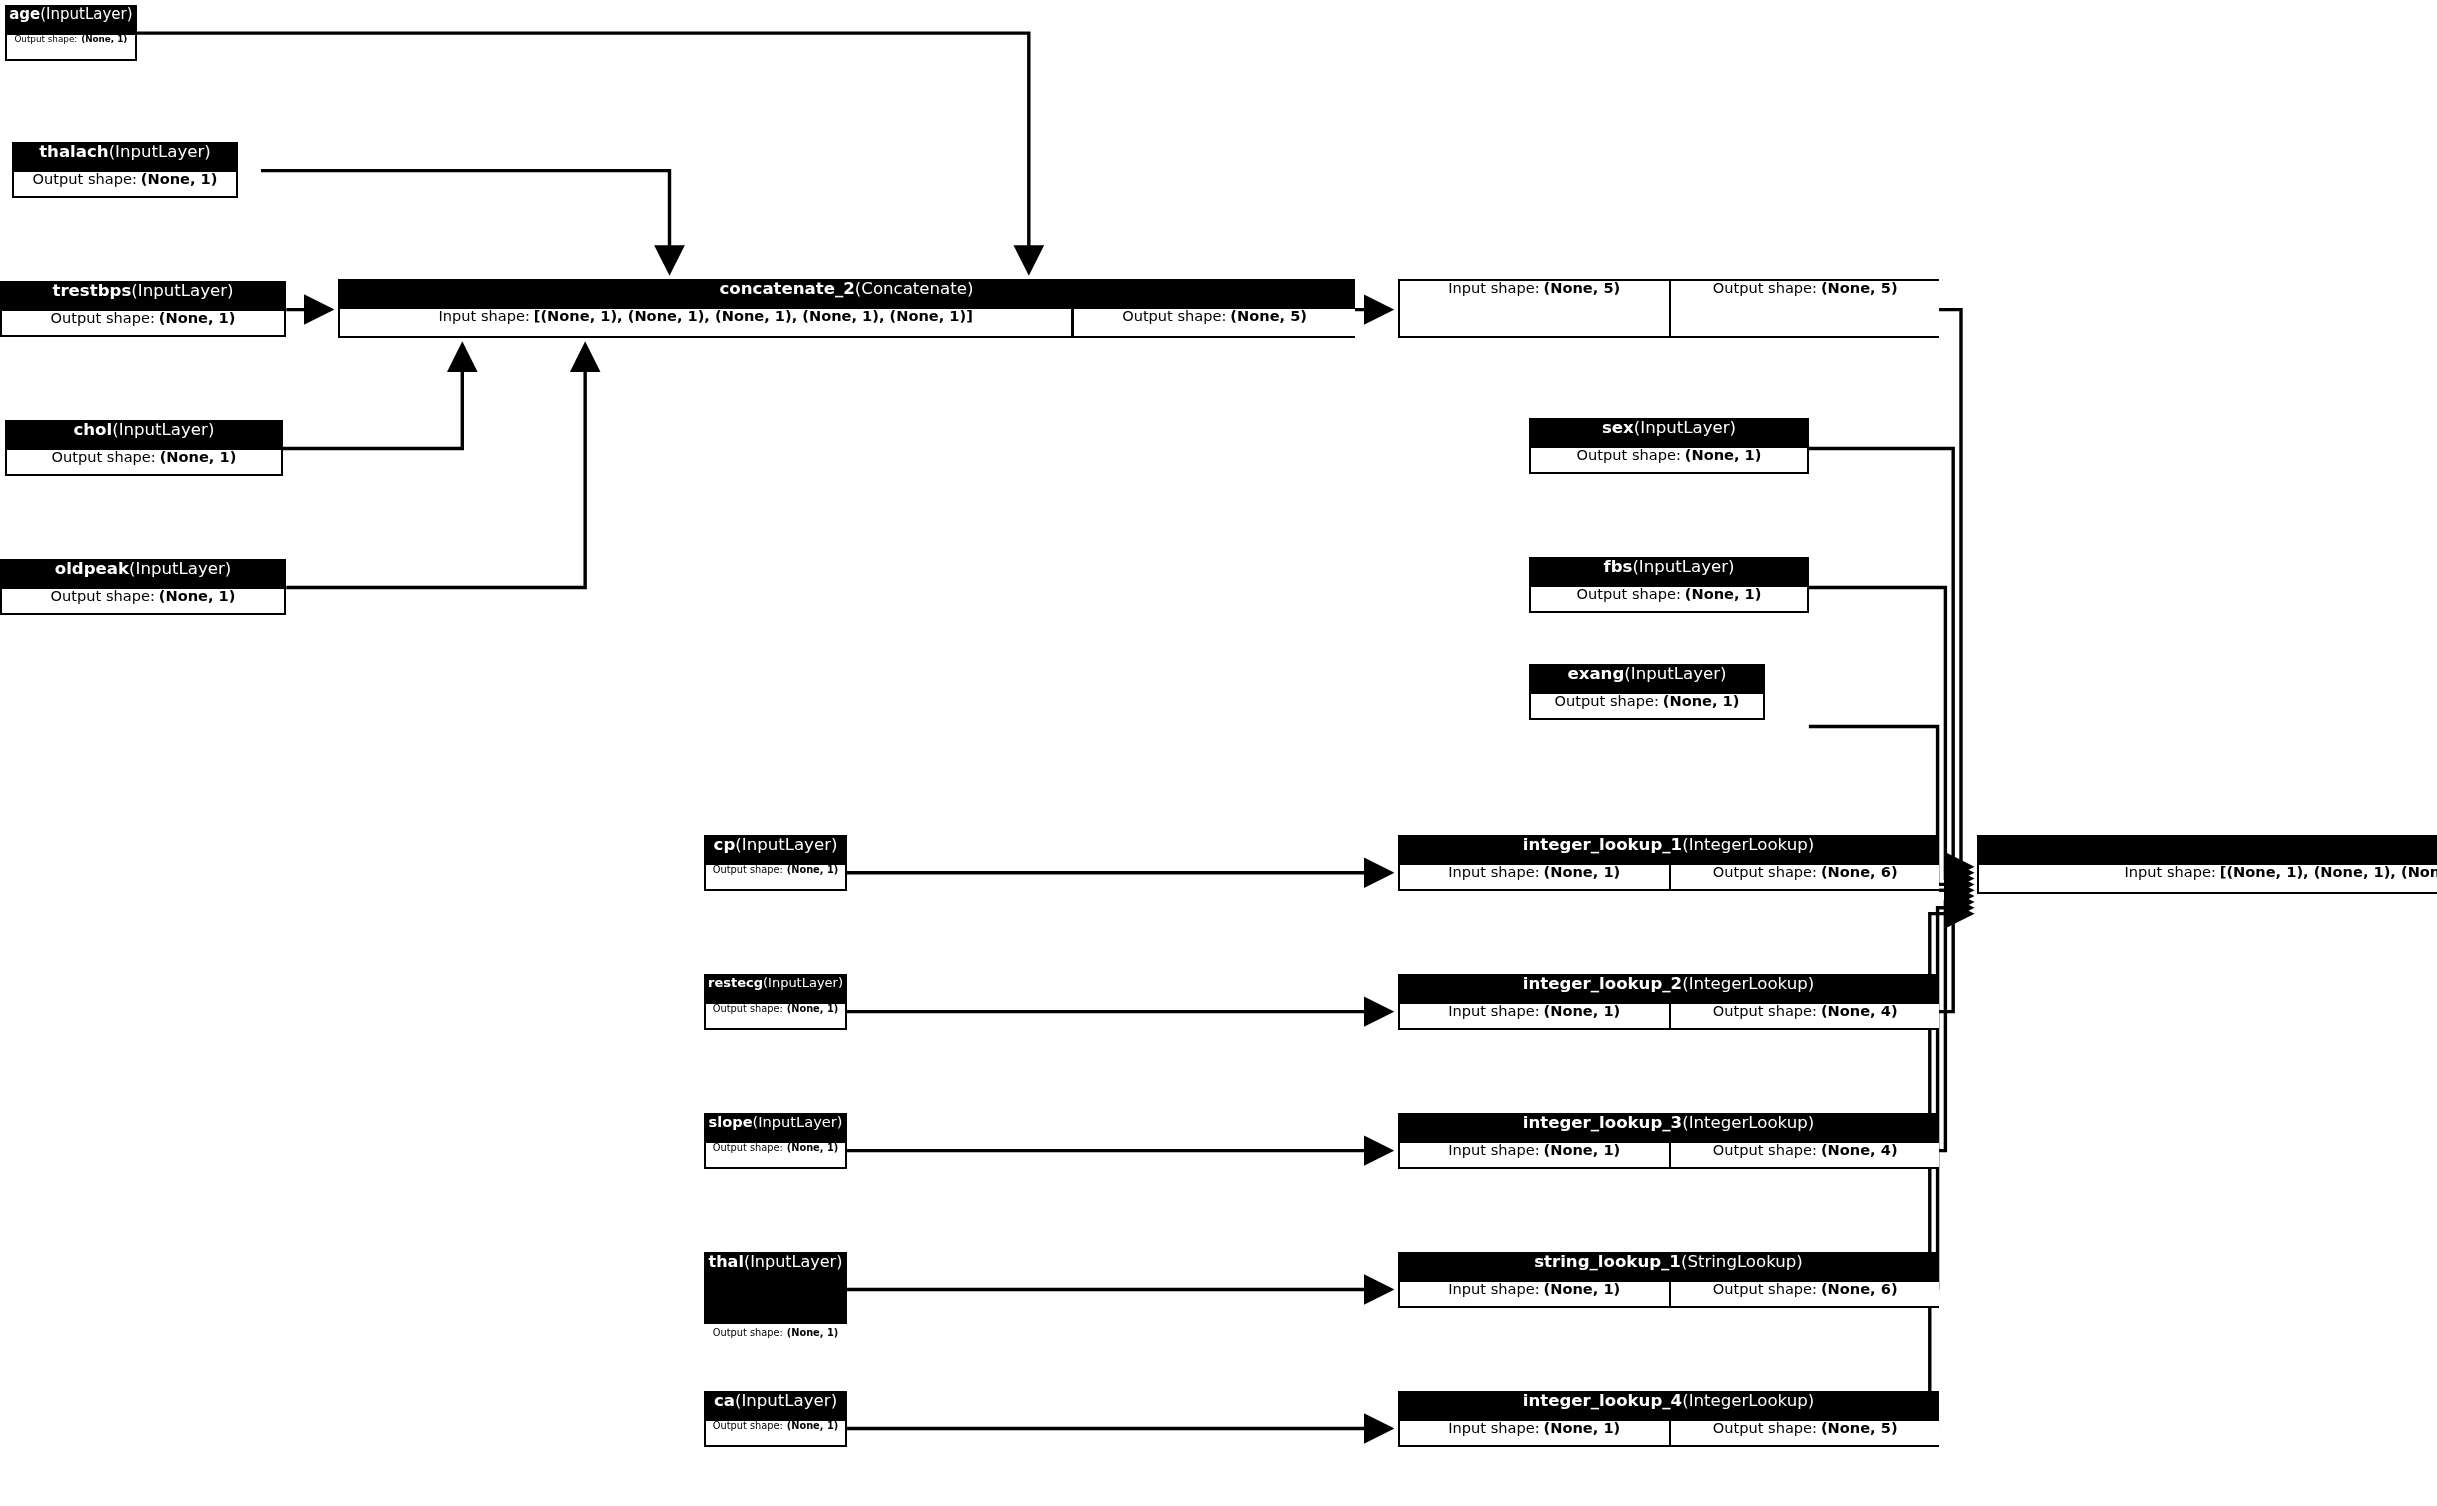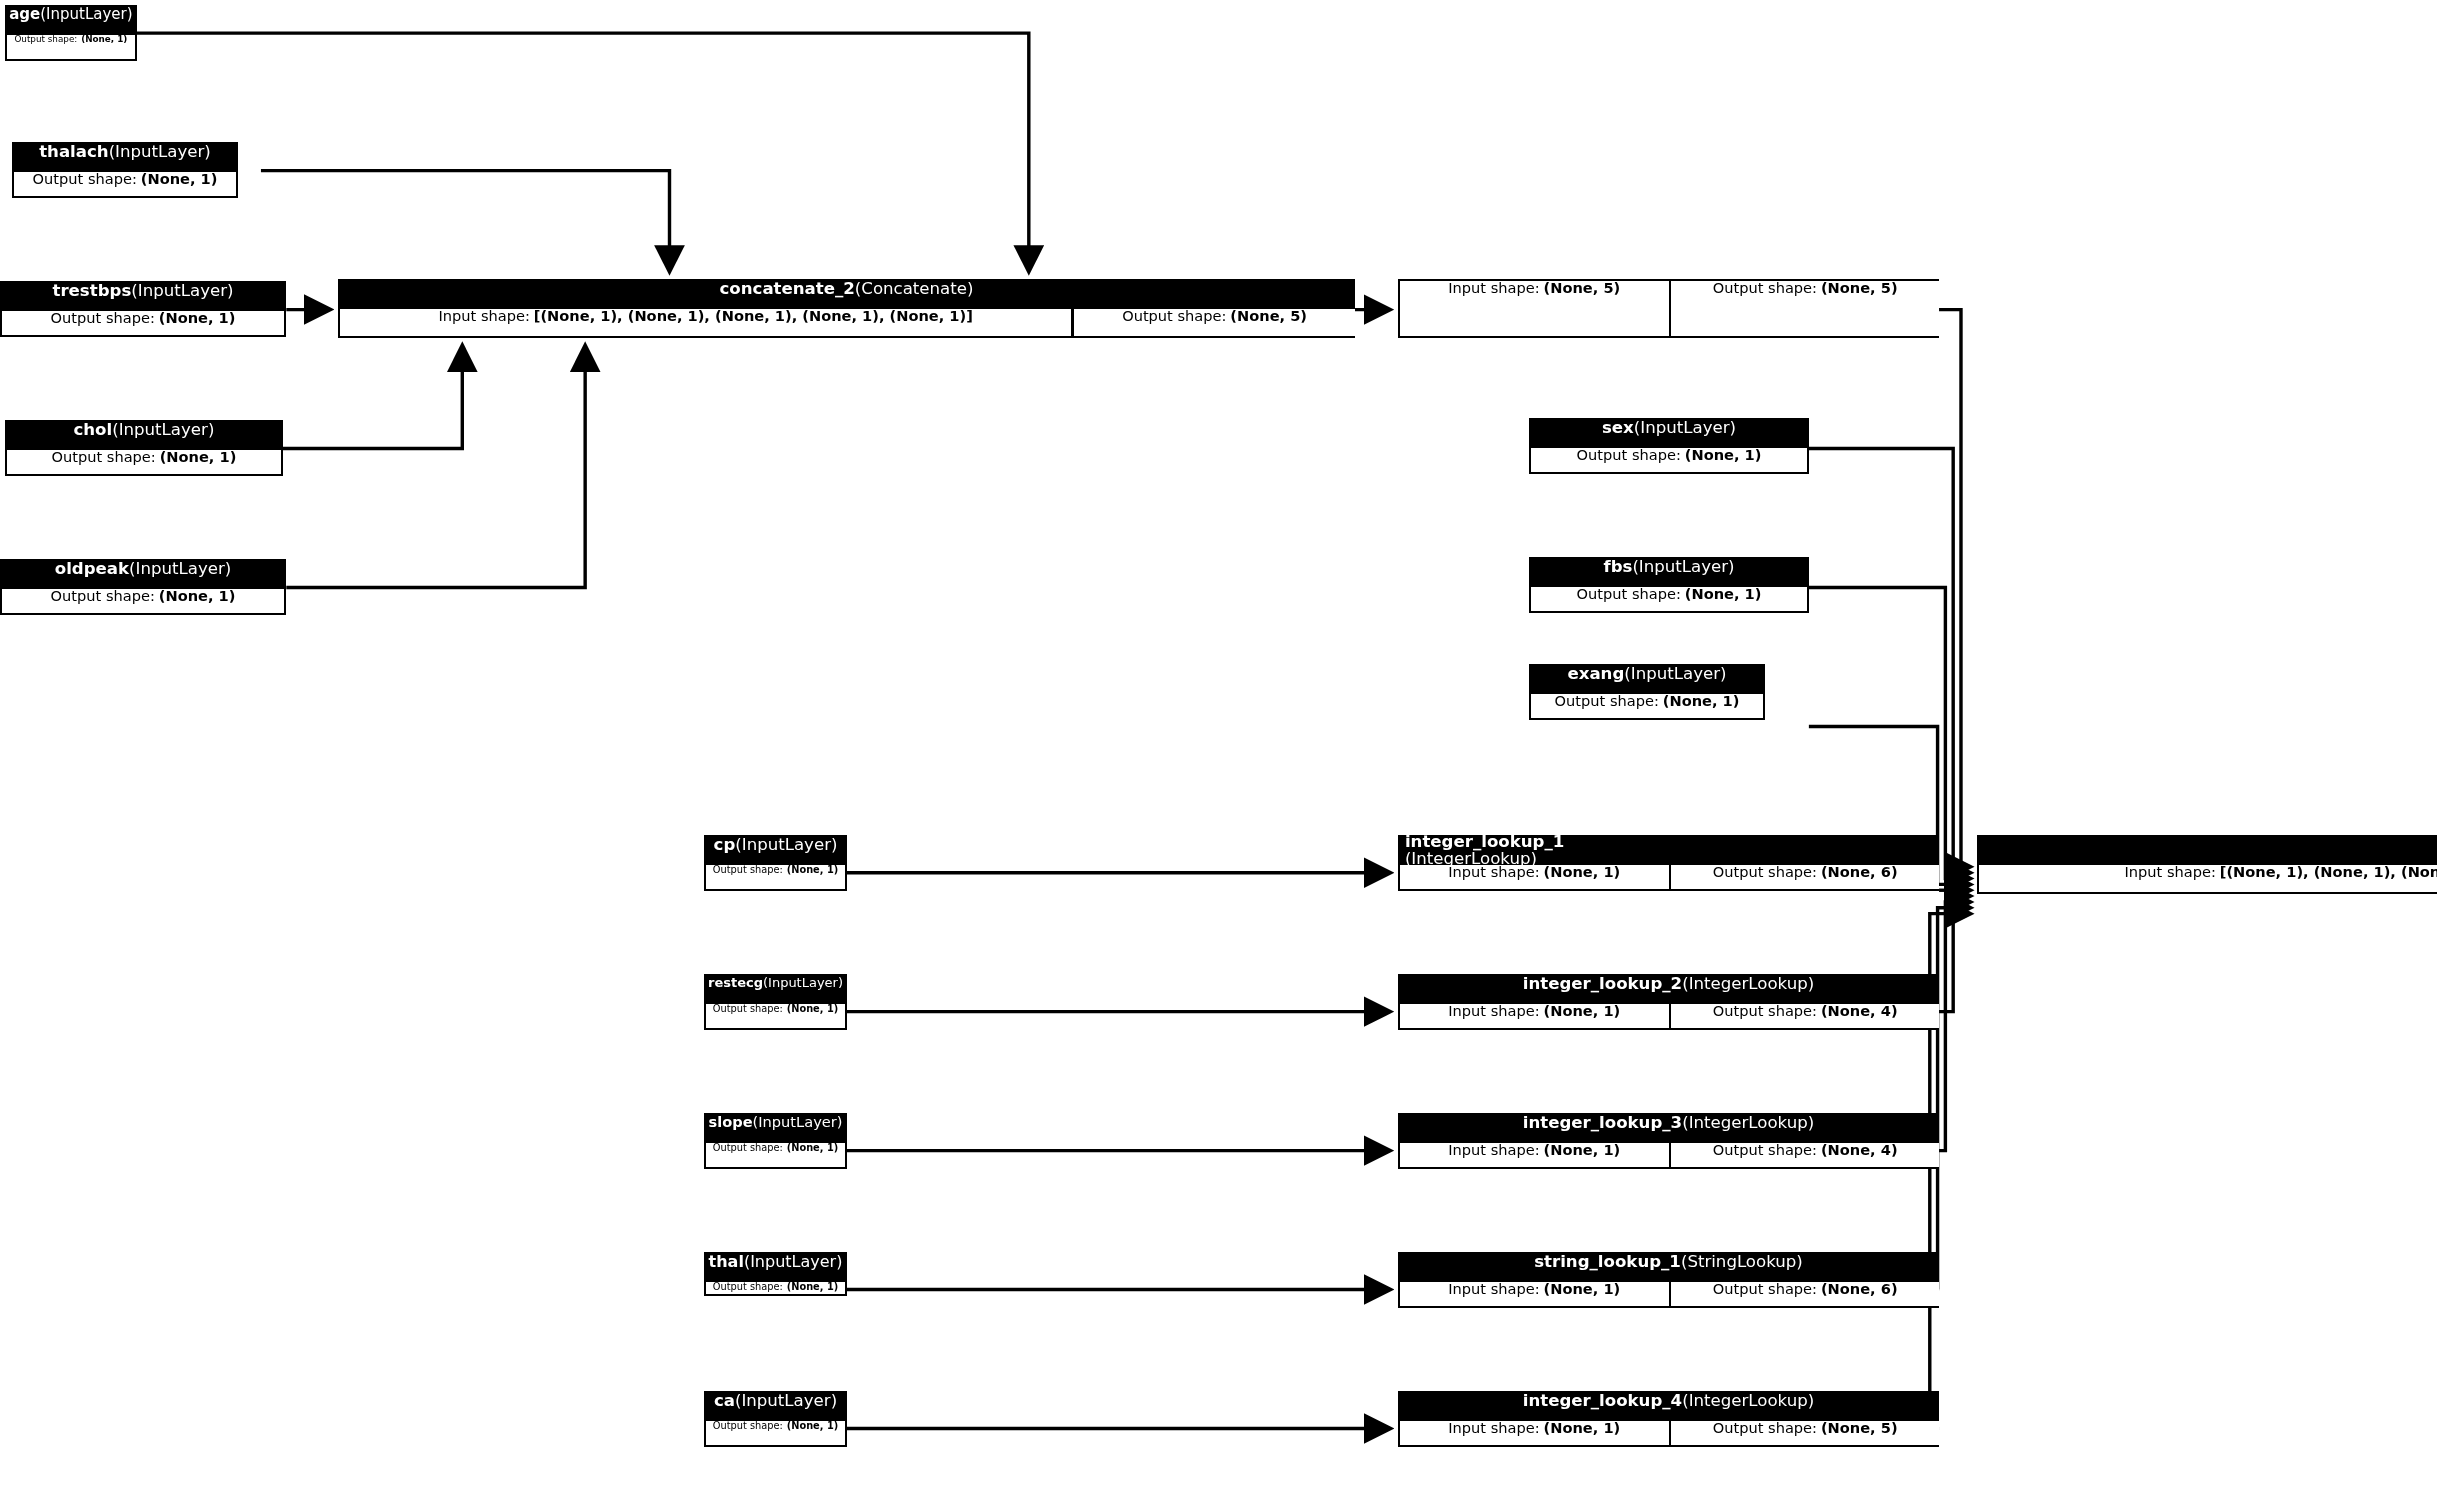"integer_lookup_1" div.node-title { flex-direction: column -> none }
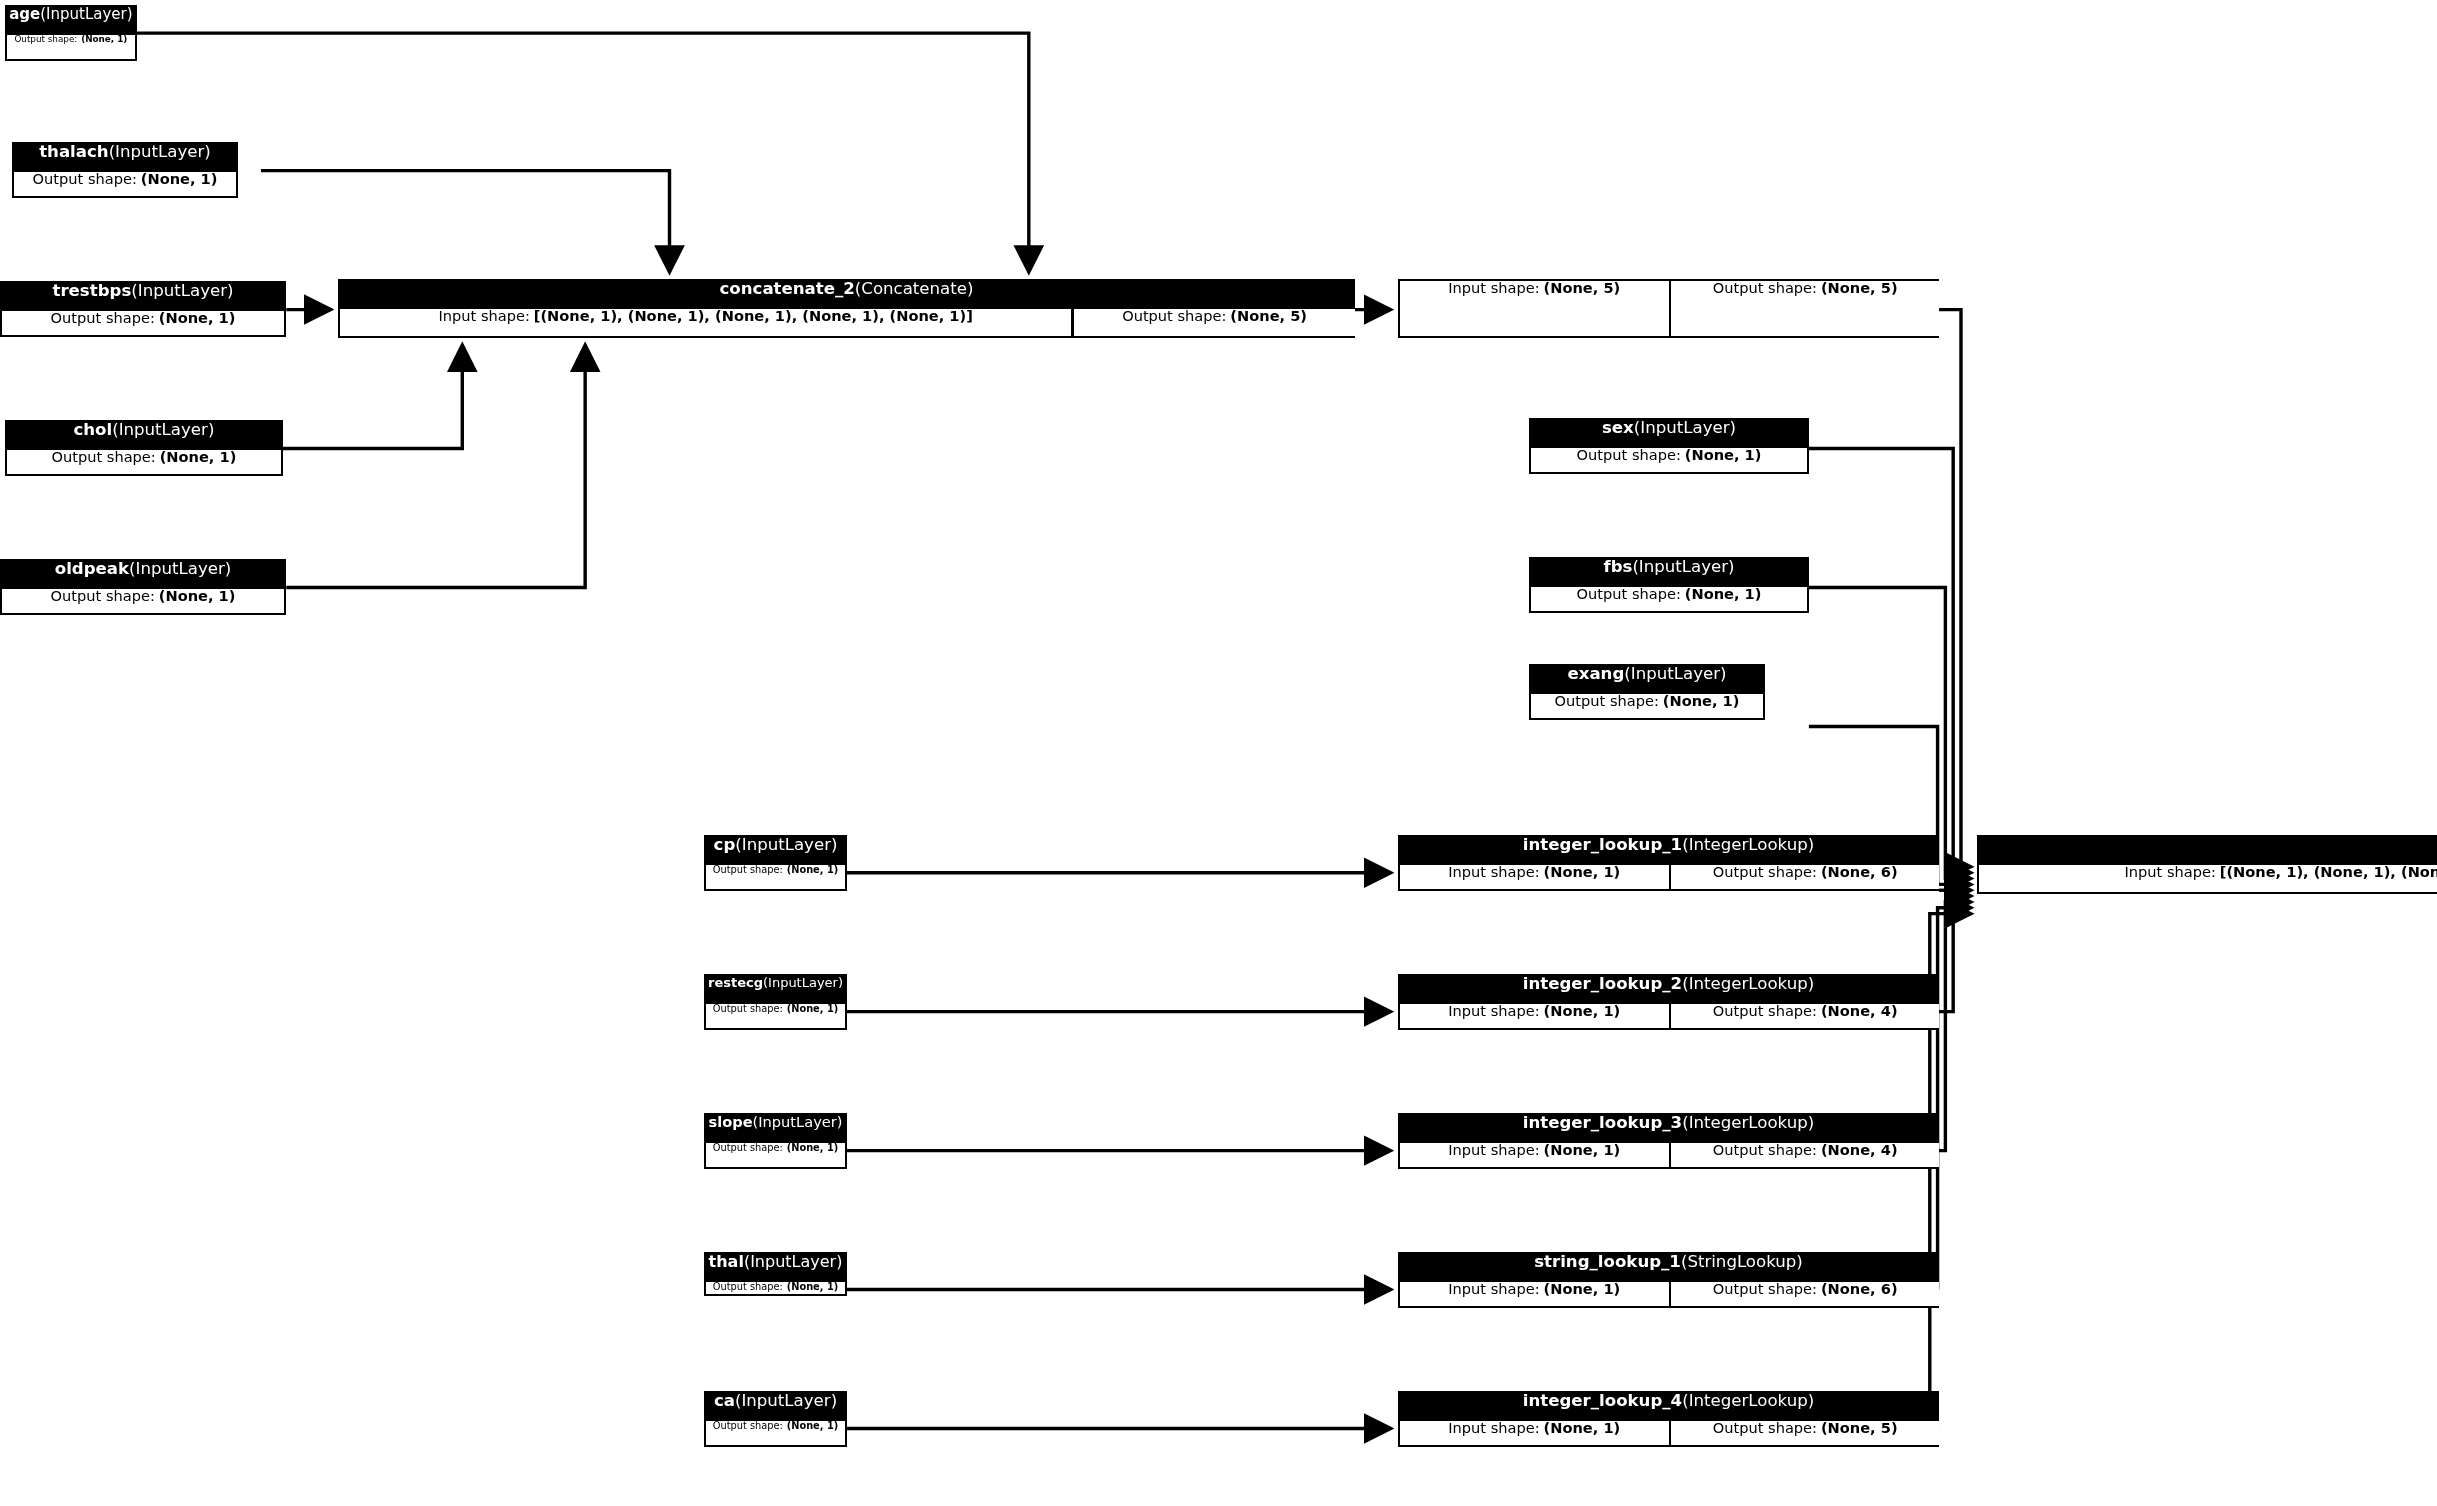"thal" div.node { gap: none -> 46px; height: 44px -> 72px }
